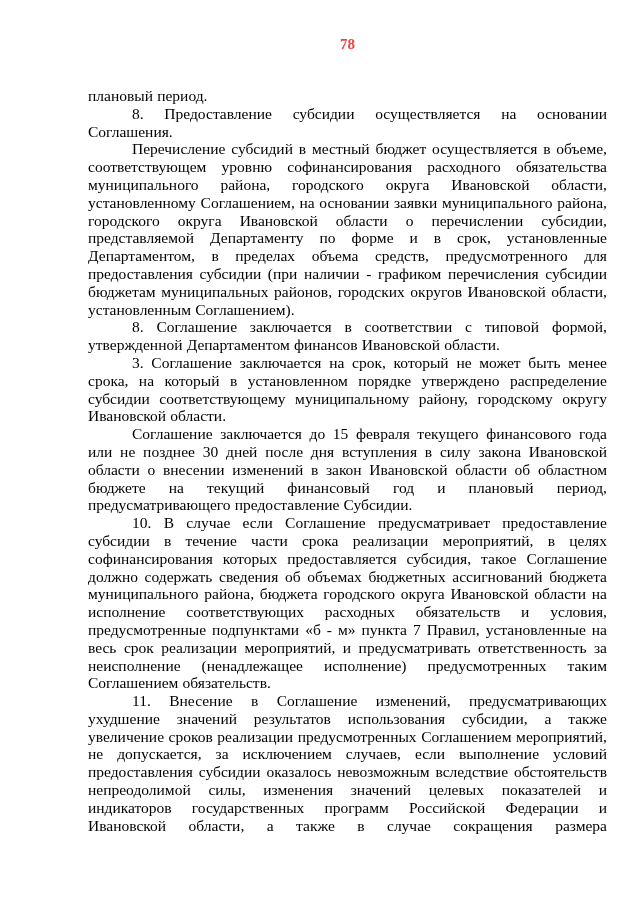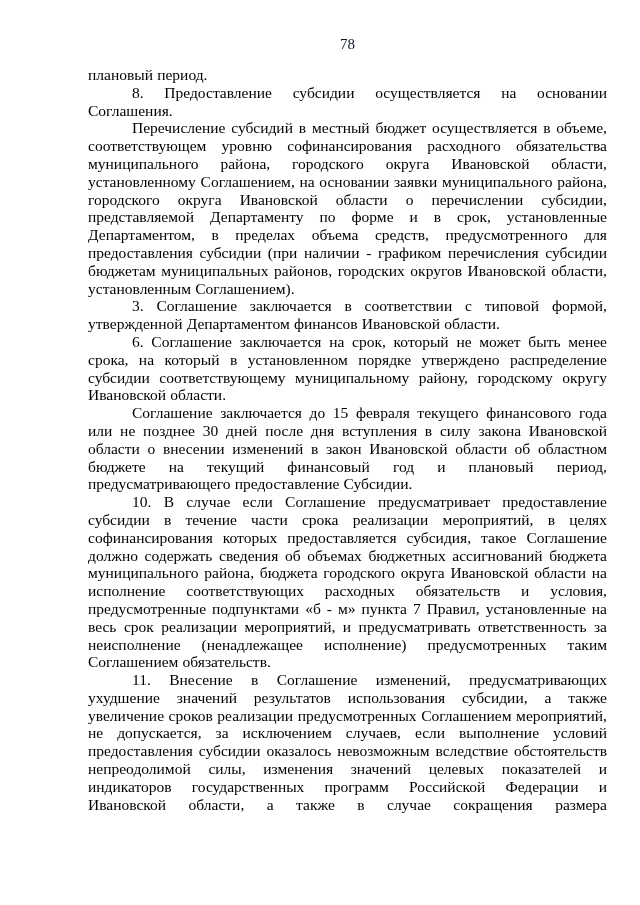"78" .pagenum { color: #0f172a -> #ef4444; font-weight: none -> bold }
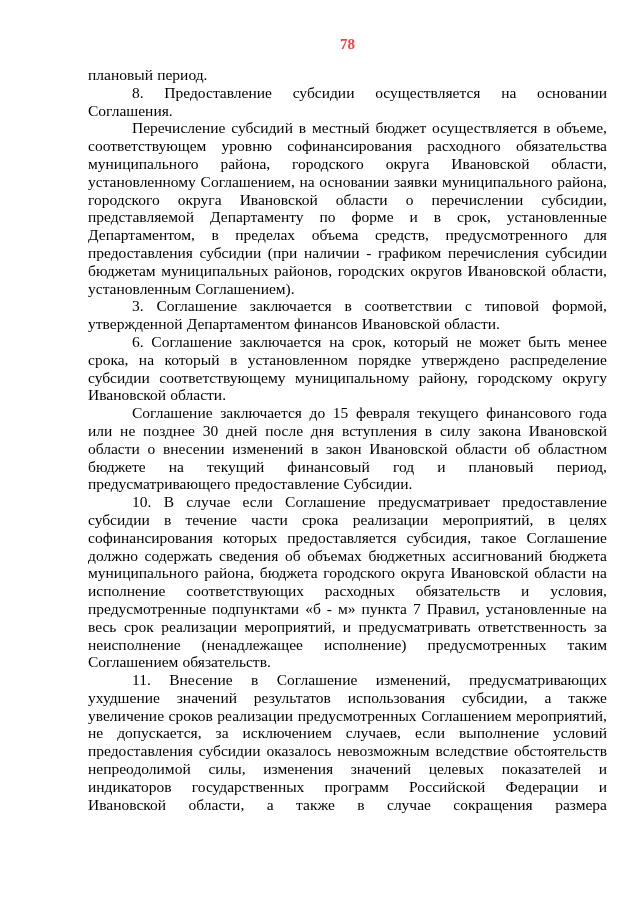"плановый период." .para.noindent { margin-top: none -> 21px }
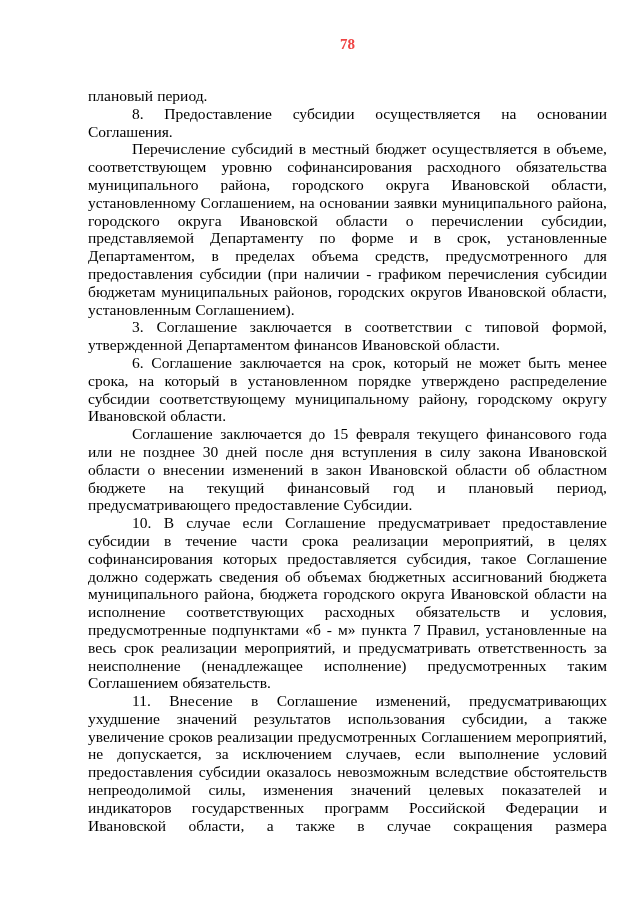"3. Соглашение заключается в соответствии" p.para { text: 3 -> 8 }
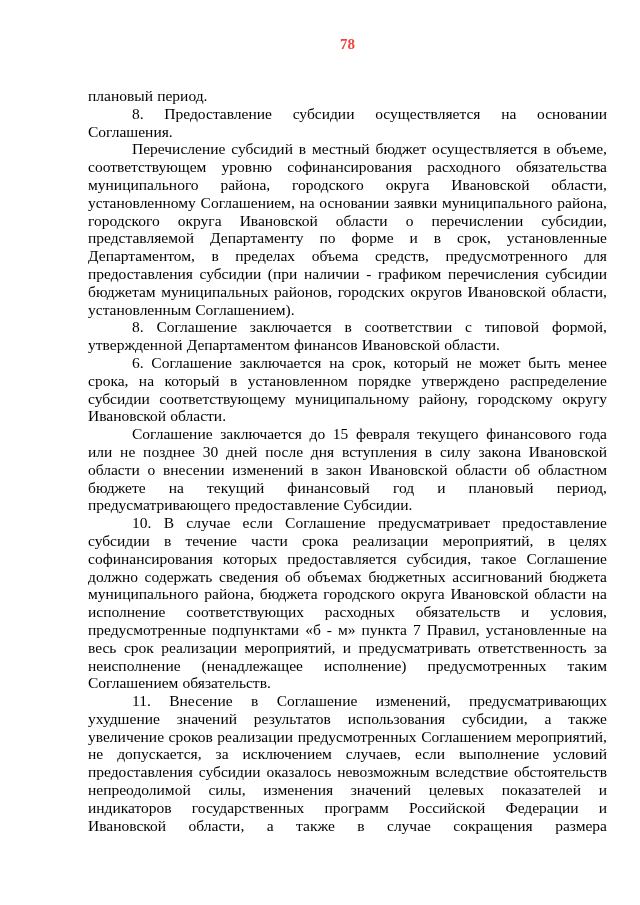"6. Соглашение заключается на срок," p.para { text: 6 -> 3 }
